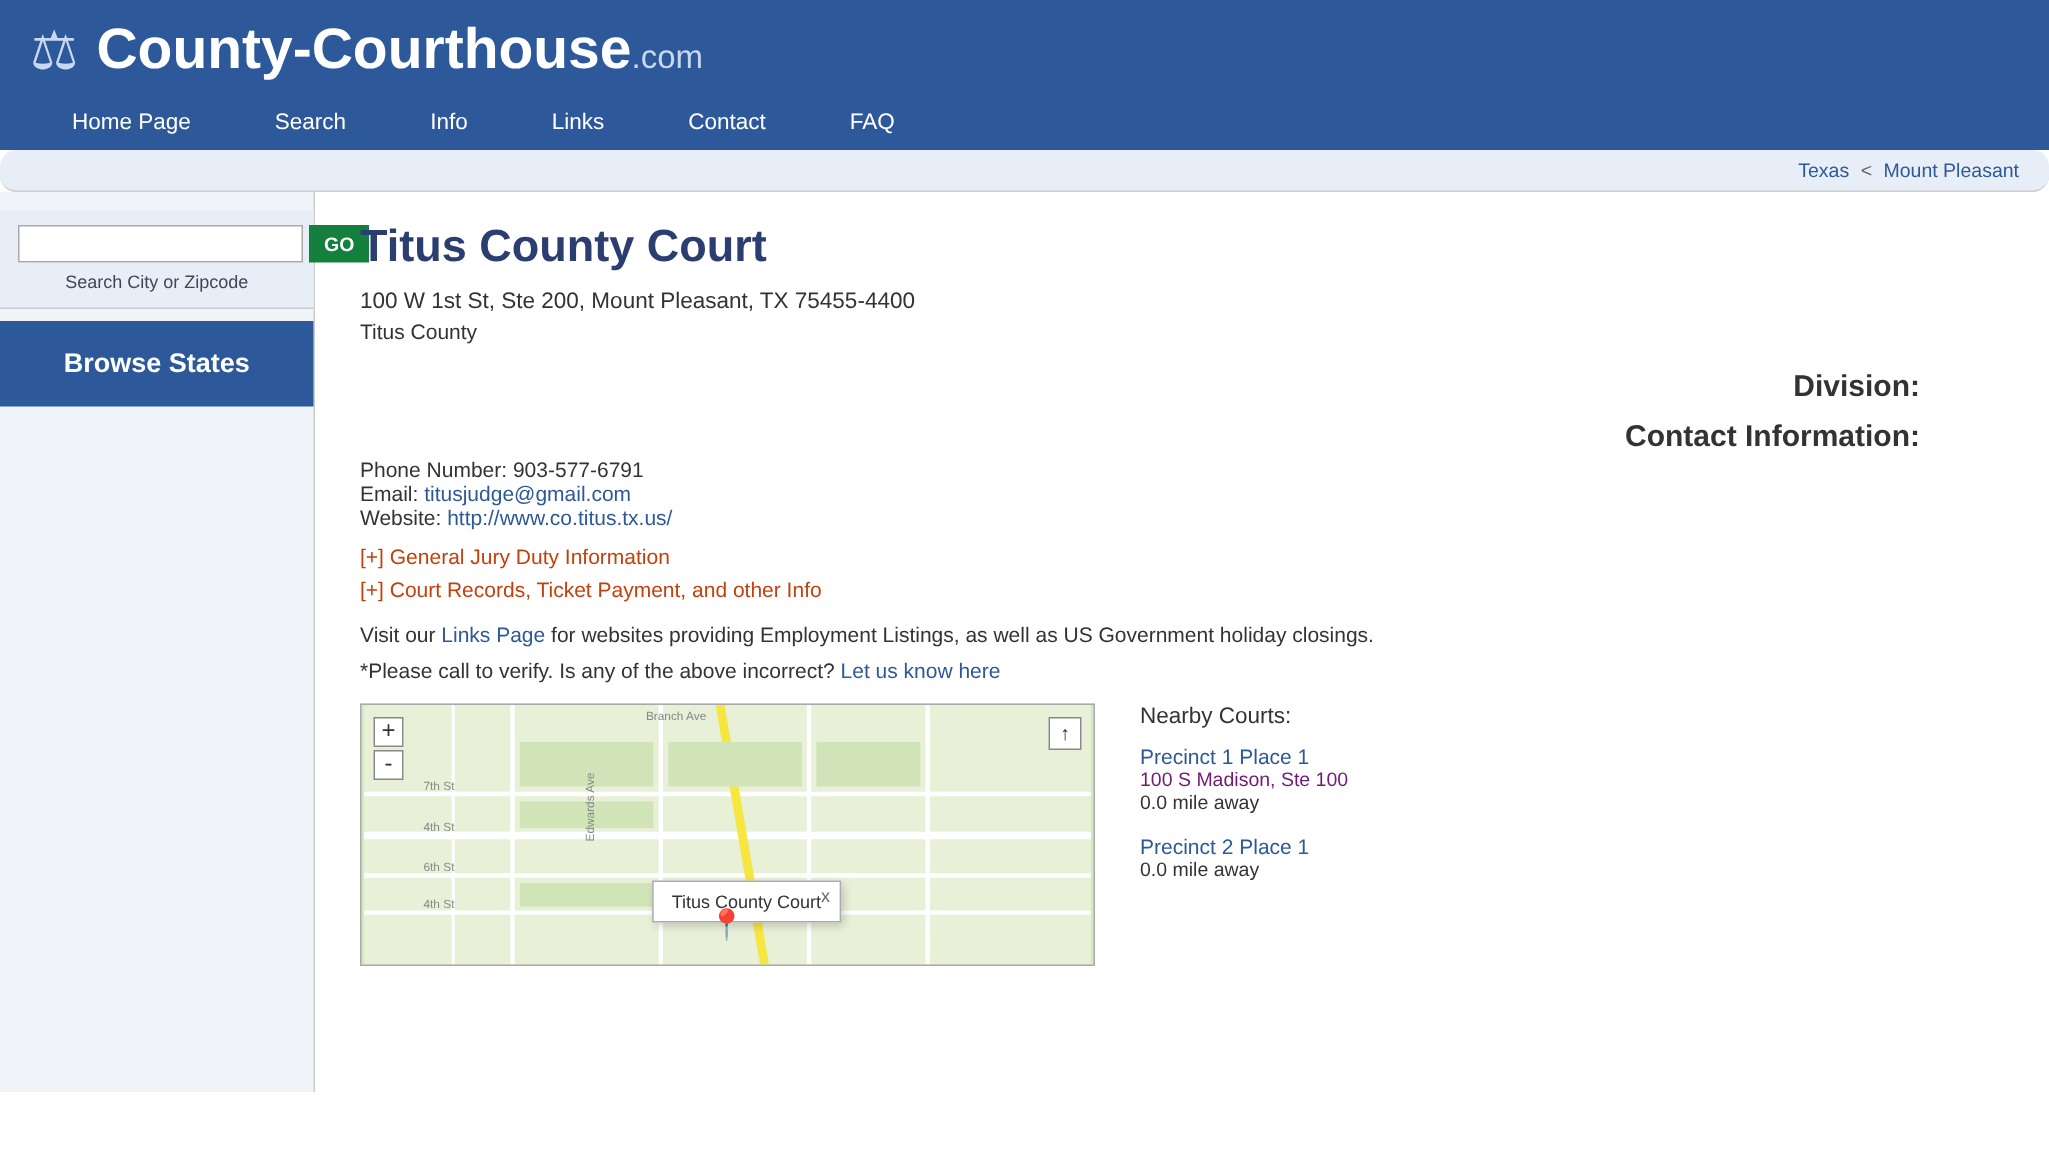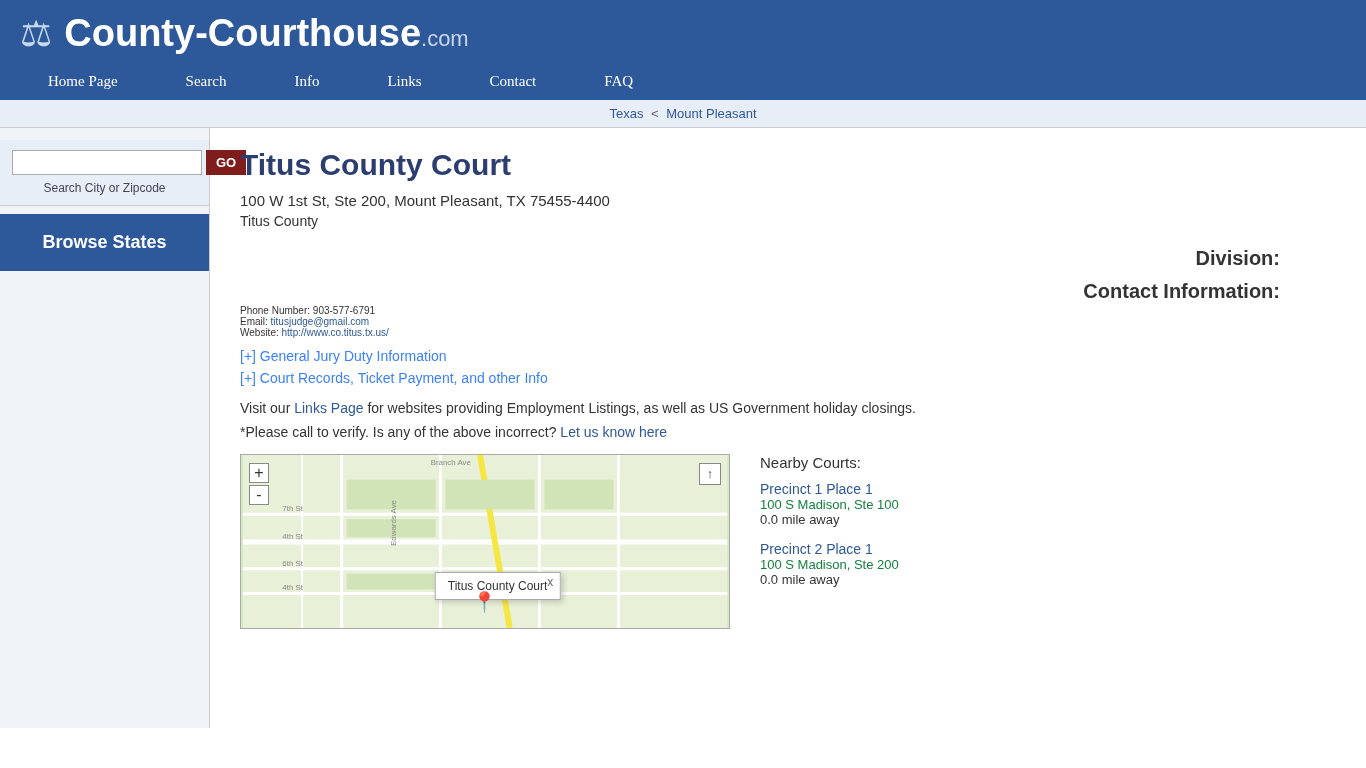"Home Page" .nav { font-family: Liberation Serif, serif -> none; gap: 12px -> 0 }
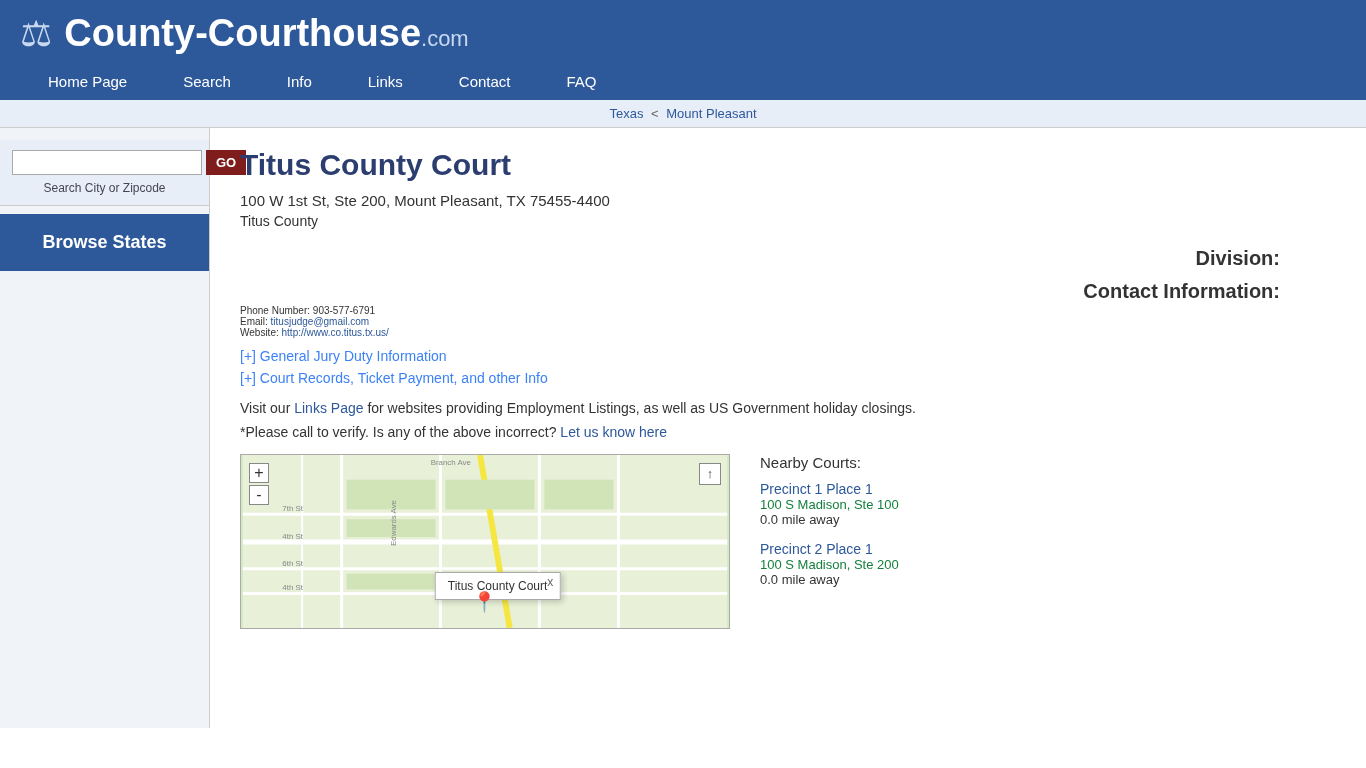"Texas < Mount Pleasant" .breadcrumb-bar { border-radius: none -> 11px; text-align: center -> right }
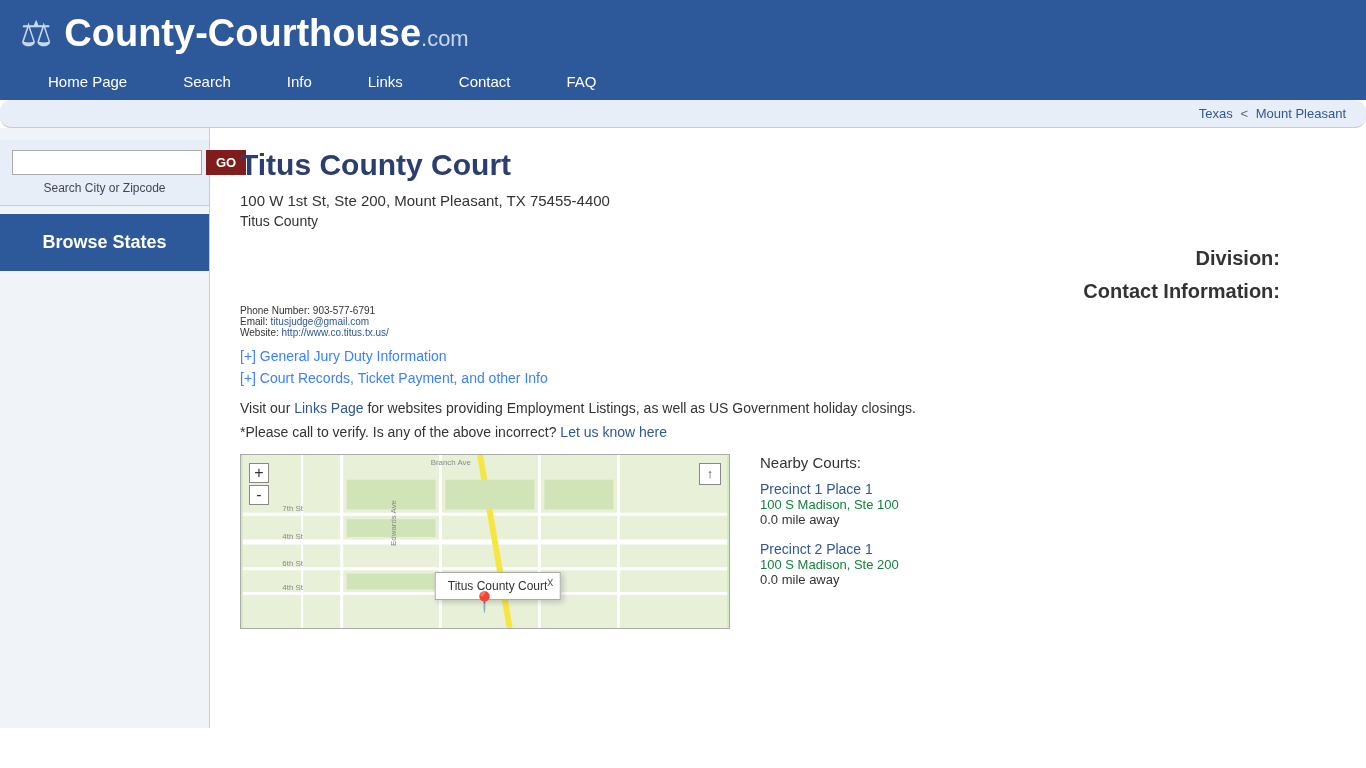"GO" .go-button { background: #7f1d1d -> #15803d }
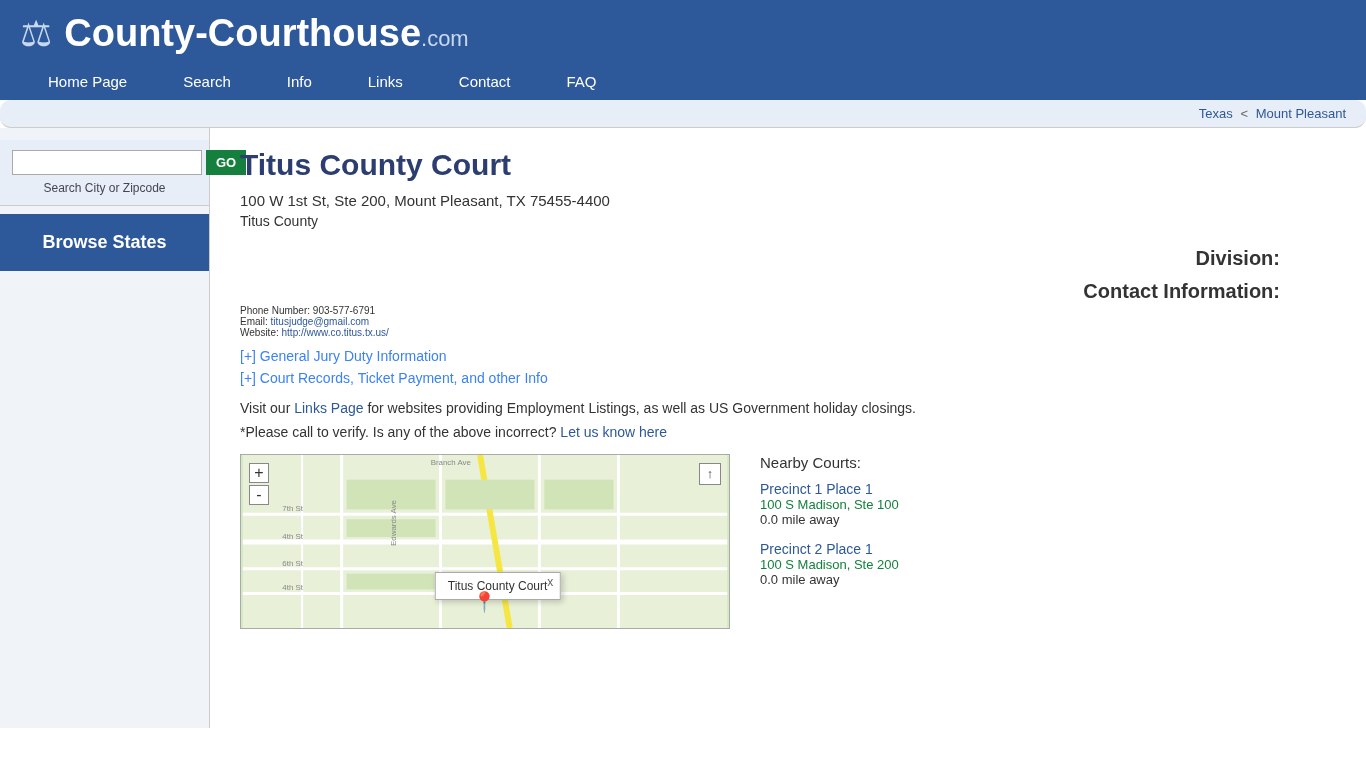"Phone Number: 903-577-6791" .field-value { font-size: 10px -> 14px }
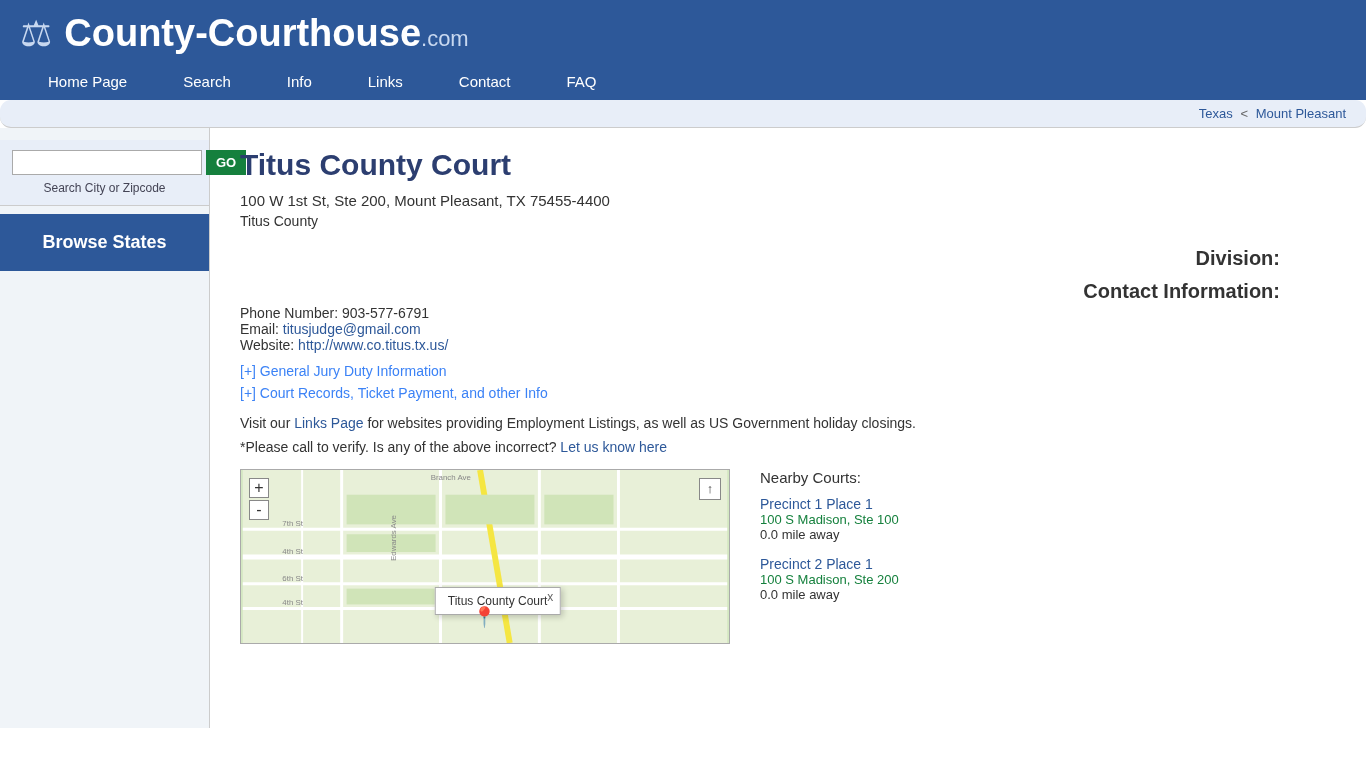"[+] General Jury Duty Information" .expand-link { color: #3b82f6 -> #c2410c }
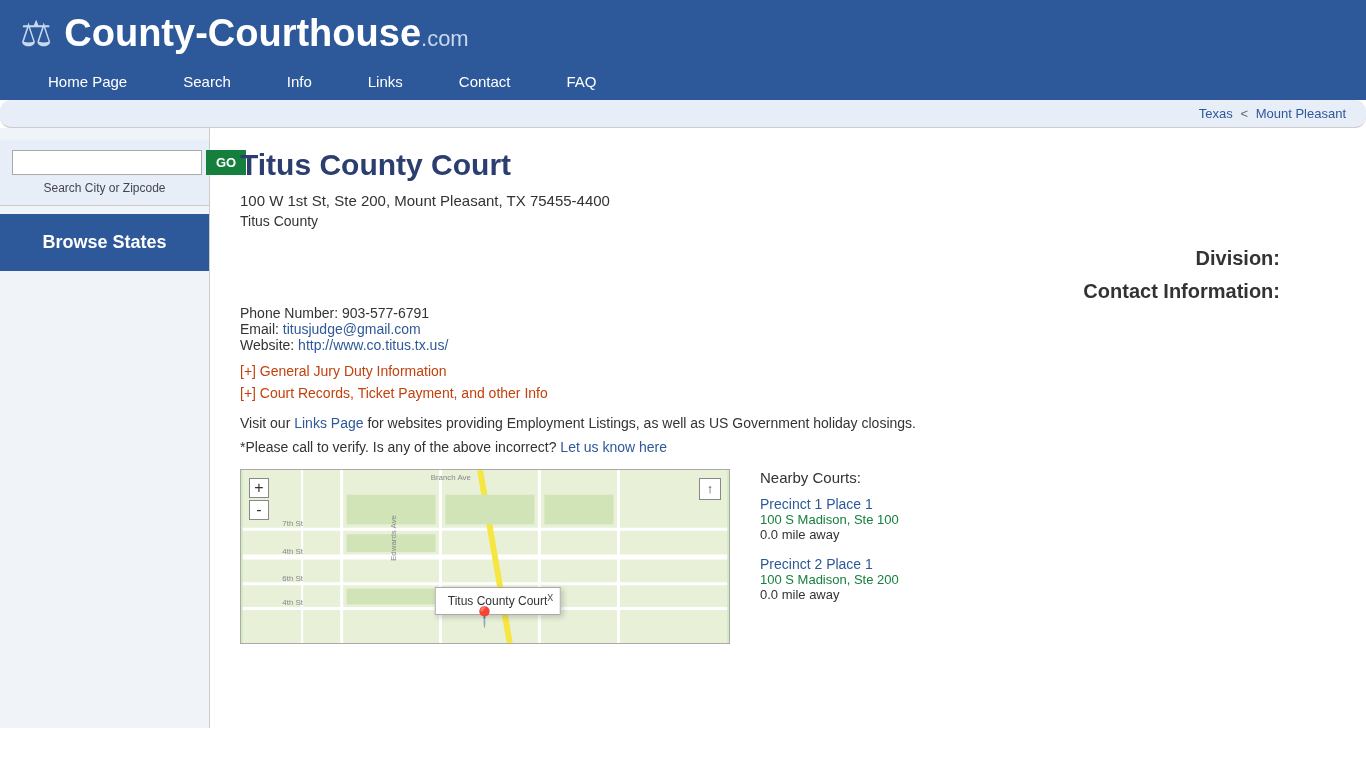"100 S Madison, Ste 100" .nearby-court-addr { color: #15803d -> #701a75 }
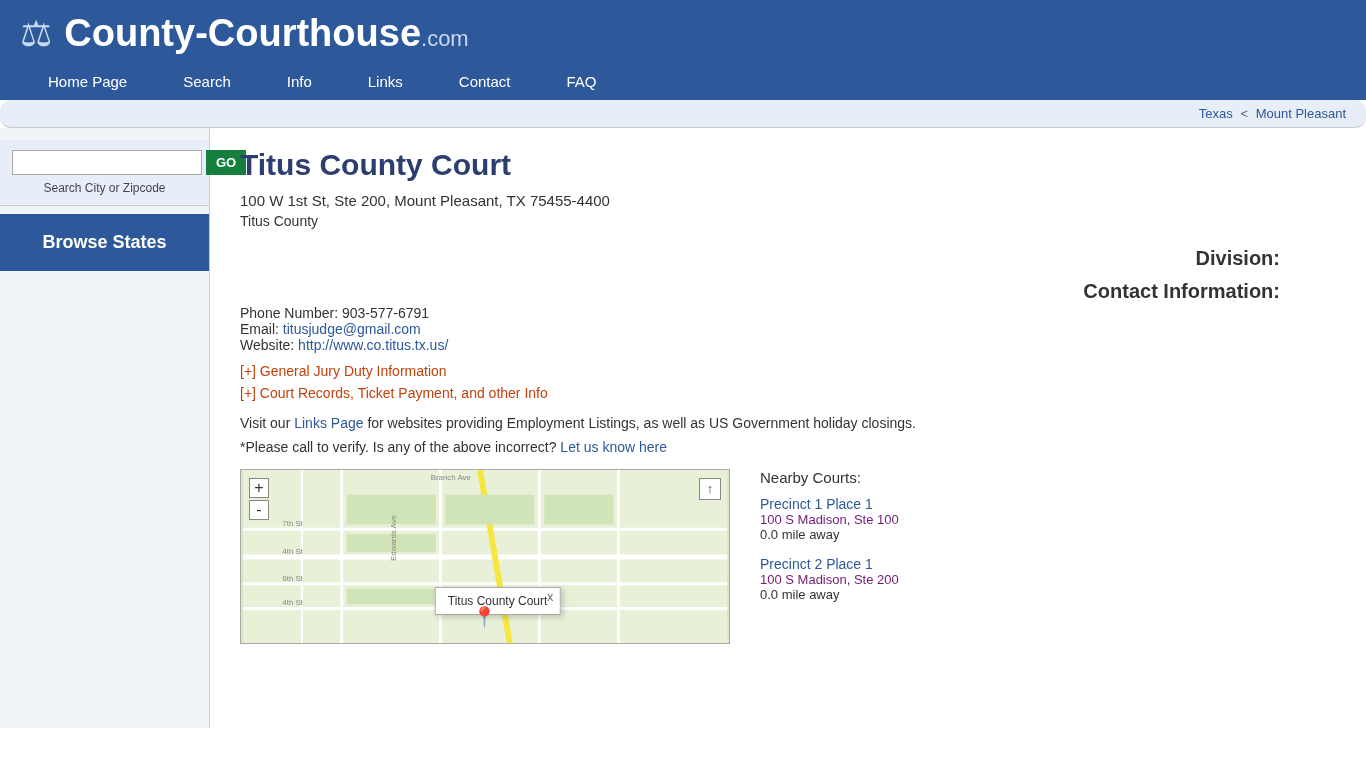"100 S Madison, Ste 200" div.nearby-court-addr { html: <div>100 S Madison, Ste 200</div> -> none }
